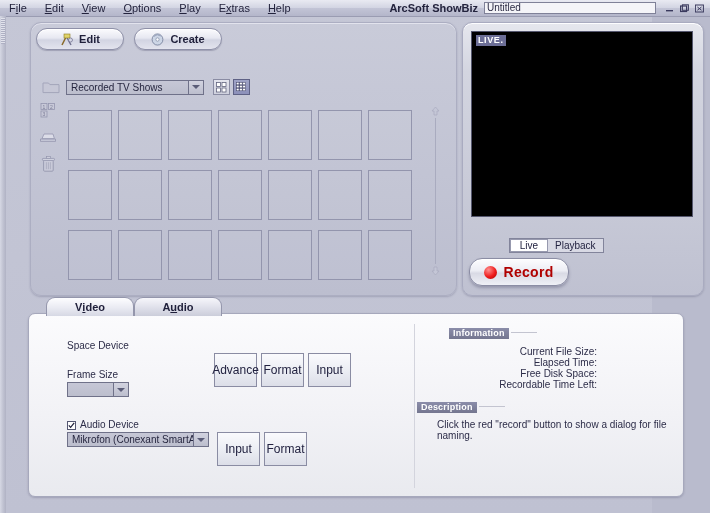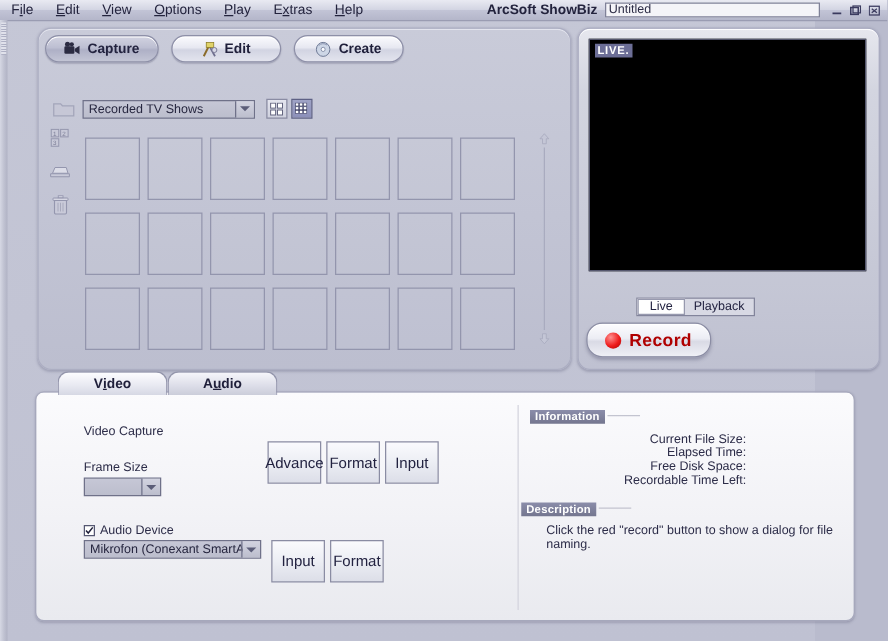"Capture" div.pilltab { html: <div> <span> <svg> <rect></rect> <path></path> <circle></circle> <circle></circle> </svg> </span> <span>Capture</span> </div> -> none }
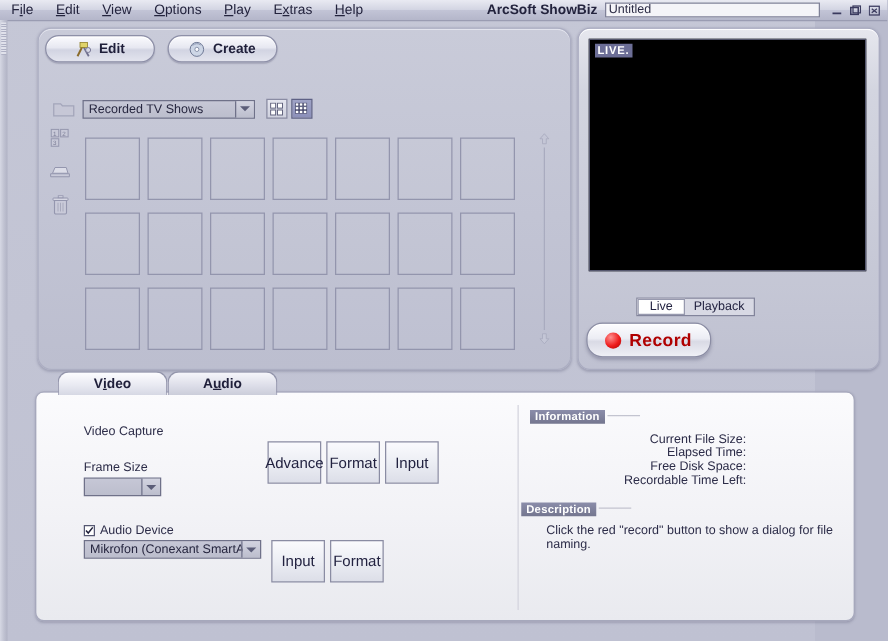"Information" div.grouphdr { left: 395px -> 420px }
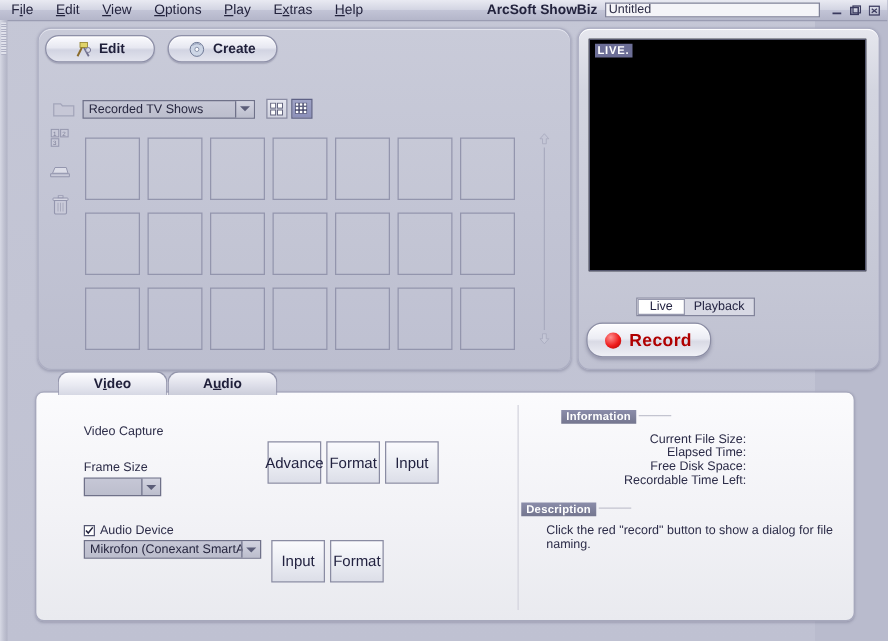"Video Capture" div.flabel { text: Video Capture -> Space Device }
